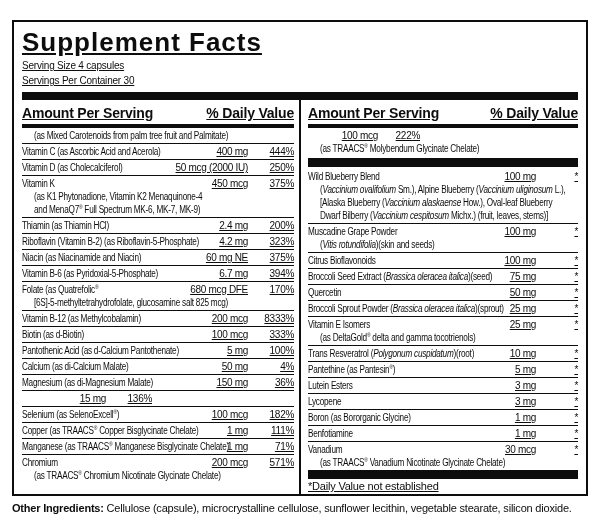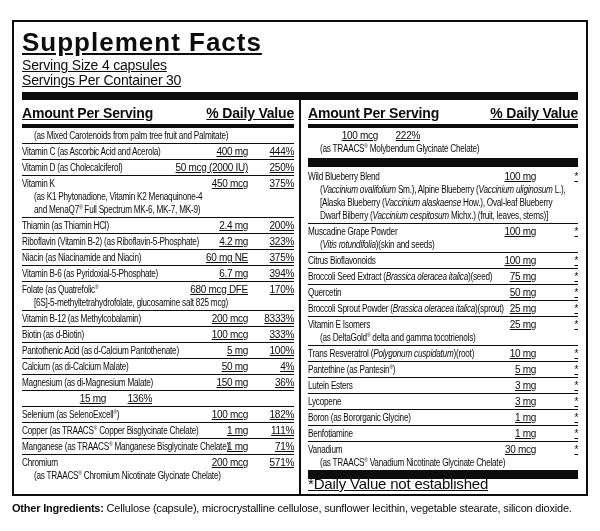"Serving Size 4 capsules" .serving { font-size: 14px -> 10px }
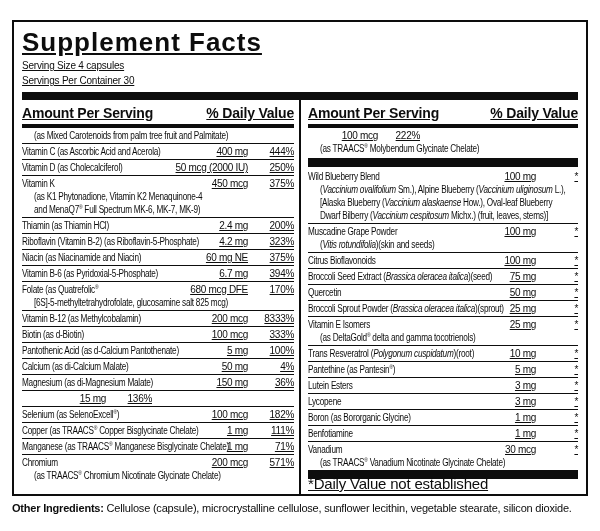"*Daily Value not established" .footnote { font-size: 15px -> 11px }
